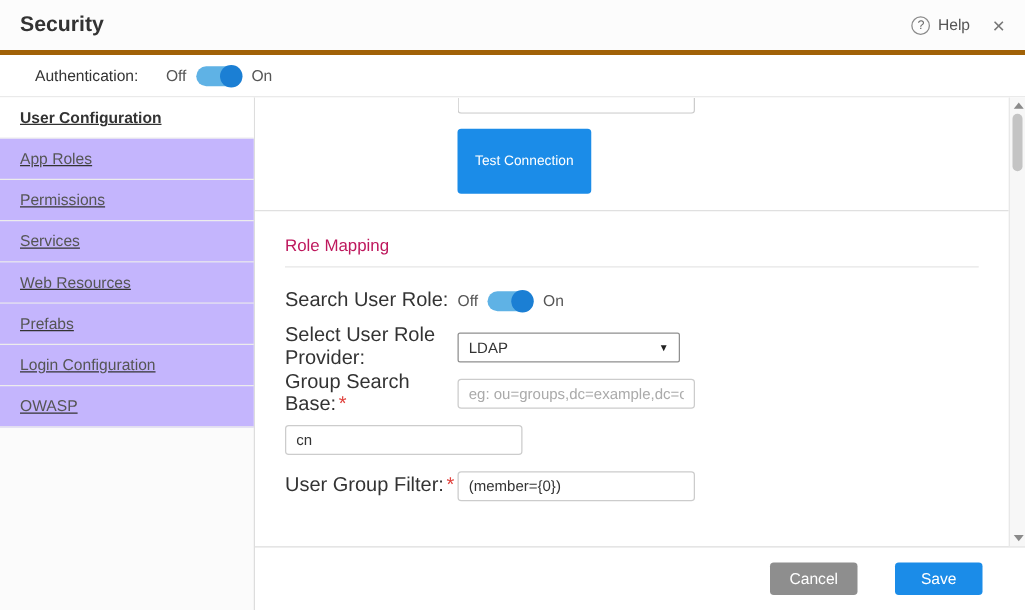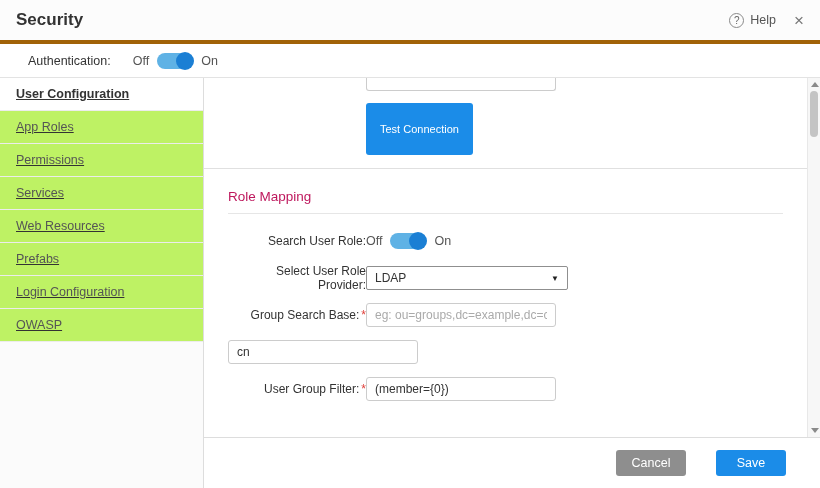"App Roles" .side-item { background: #bef264 -> #c4b5fd }
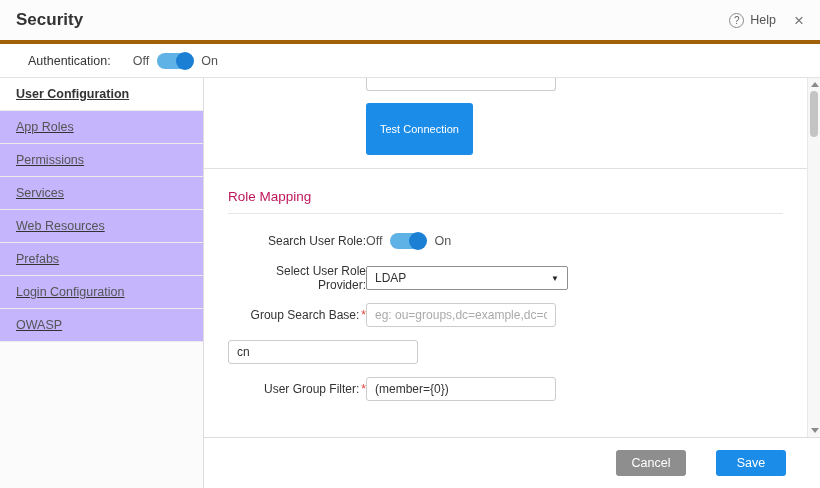"Search User Role:" .flabel { font-size: 12px -> 16px; text-align: right -> none }
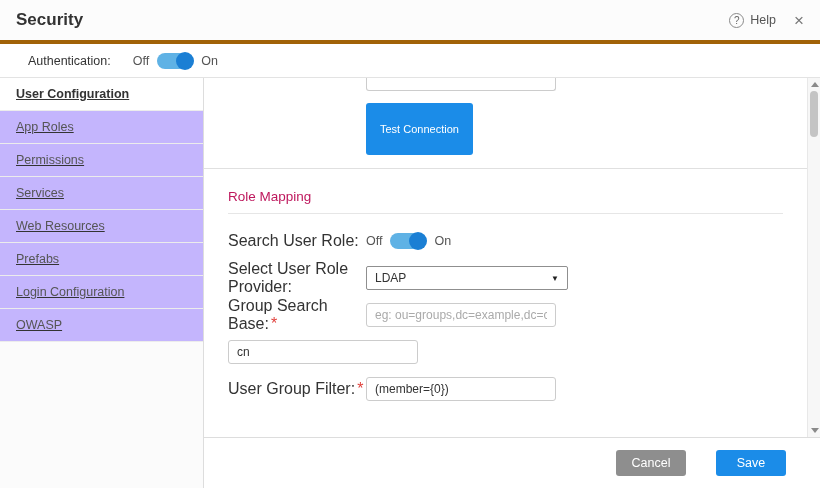"LDAP" .select-box { width: 202px -> 178px }
